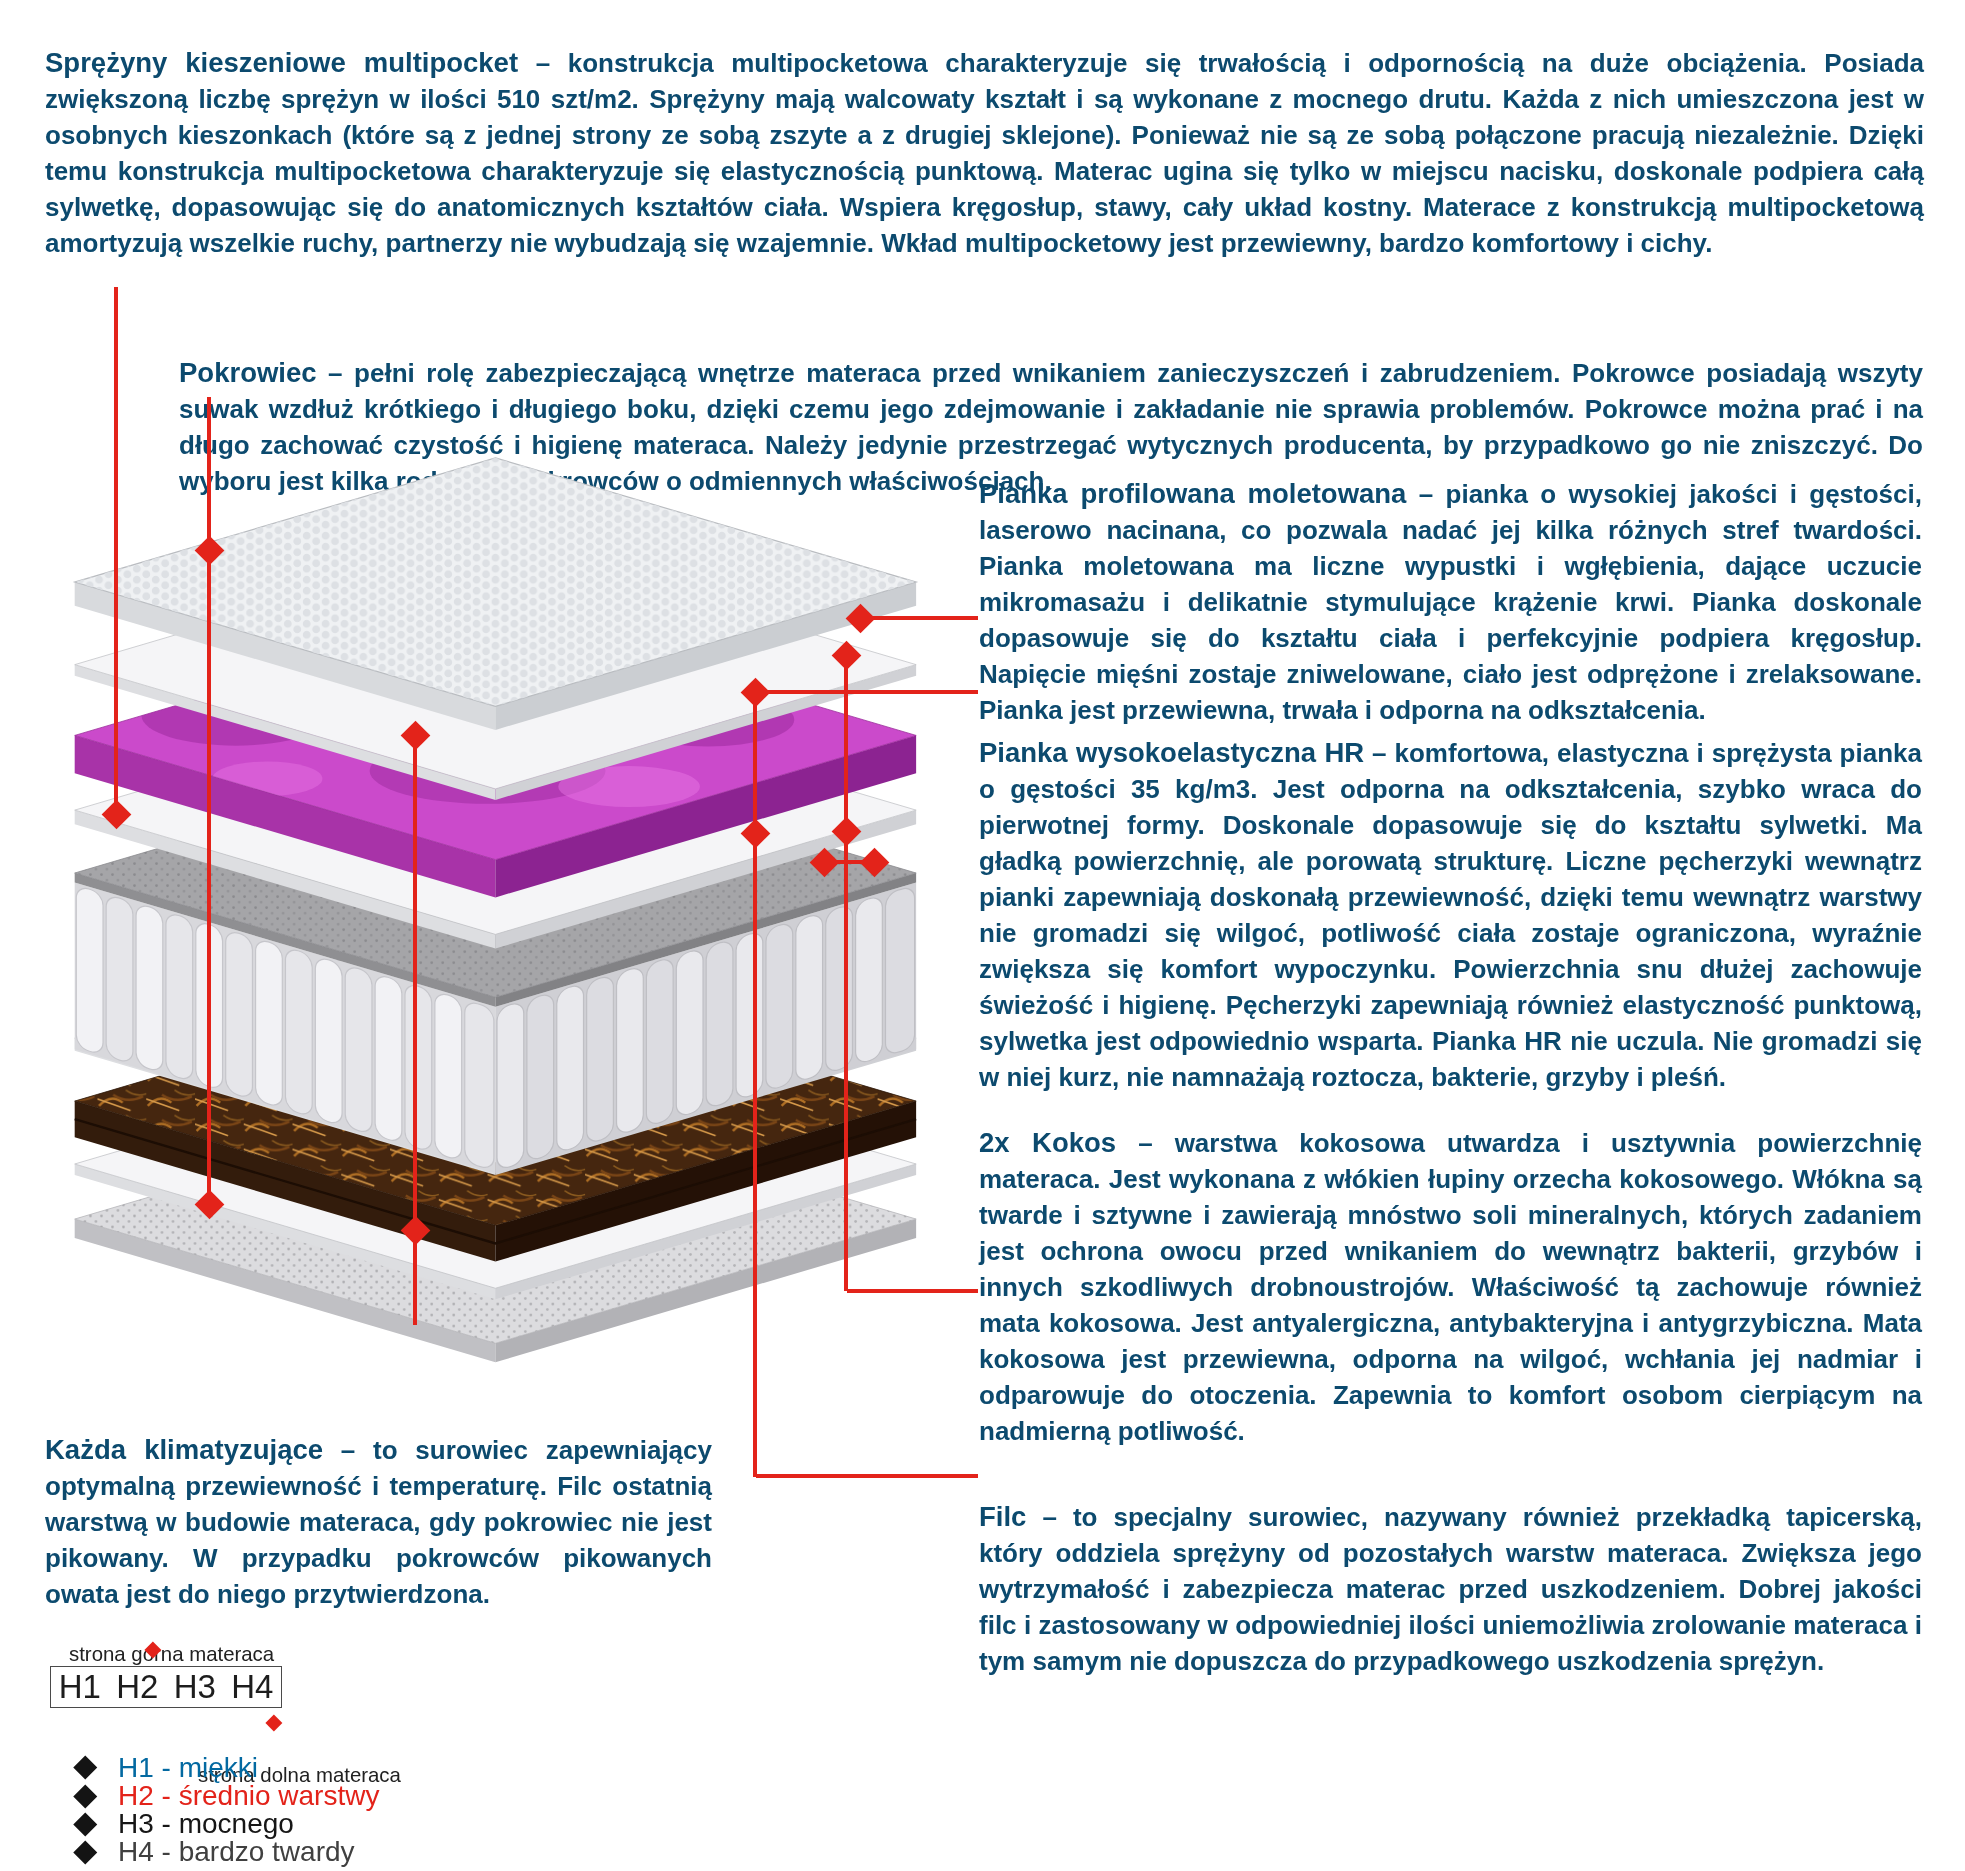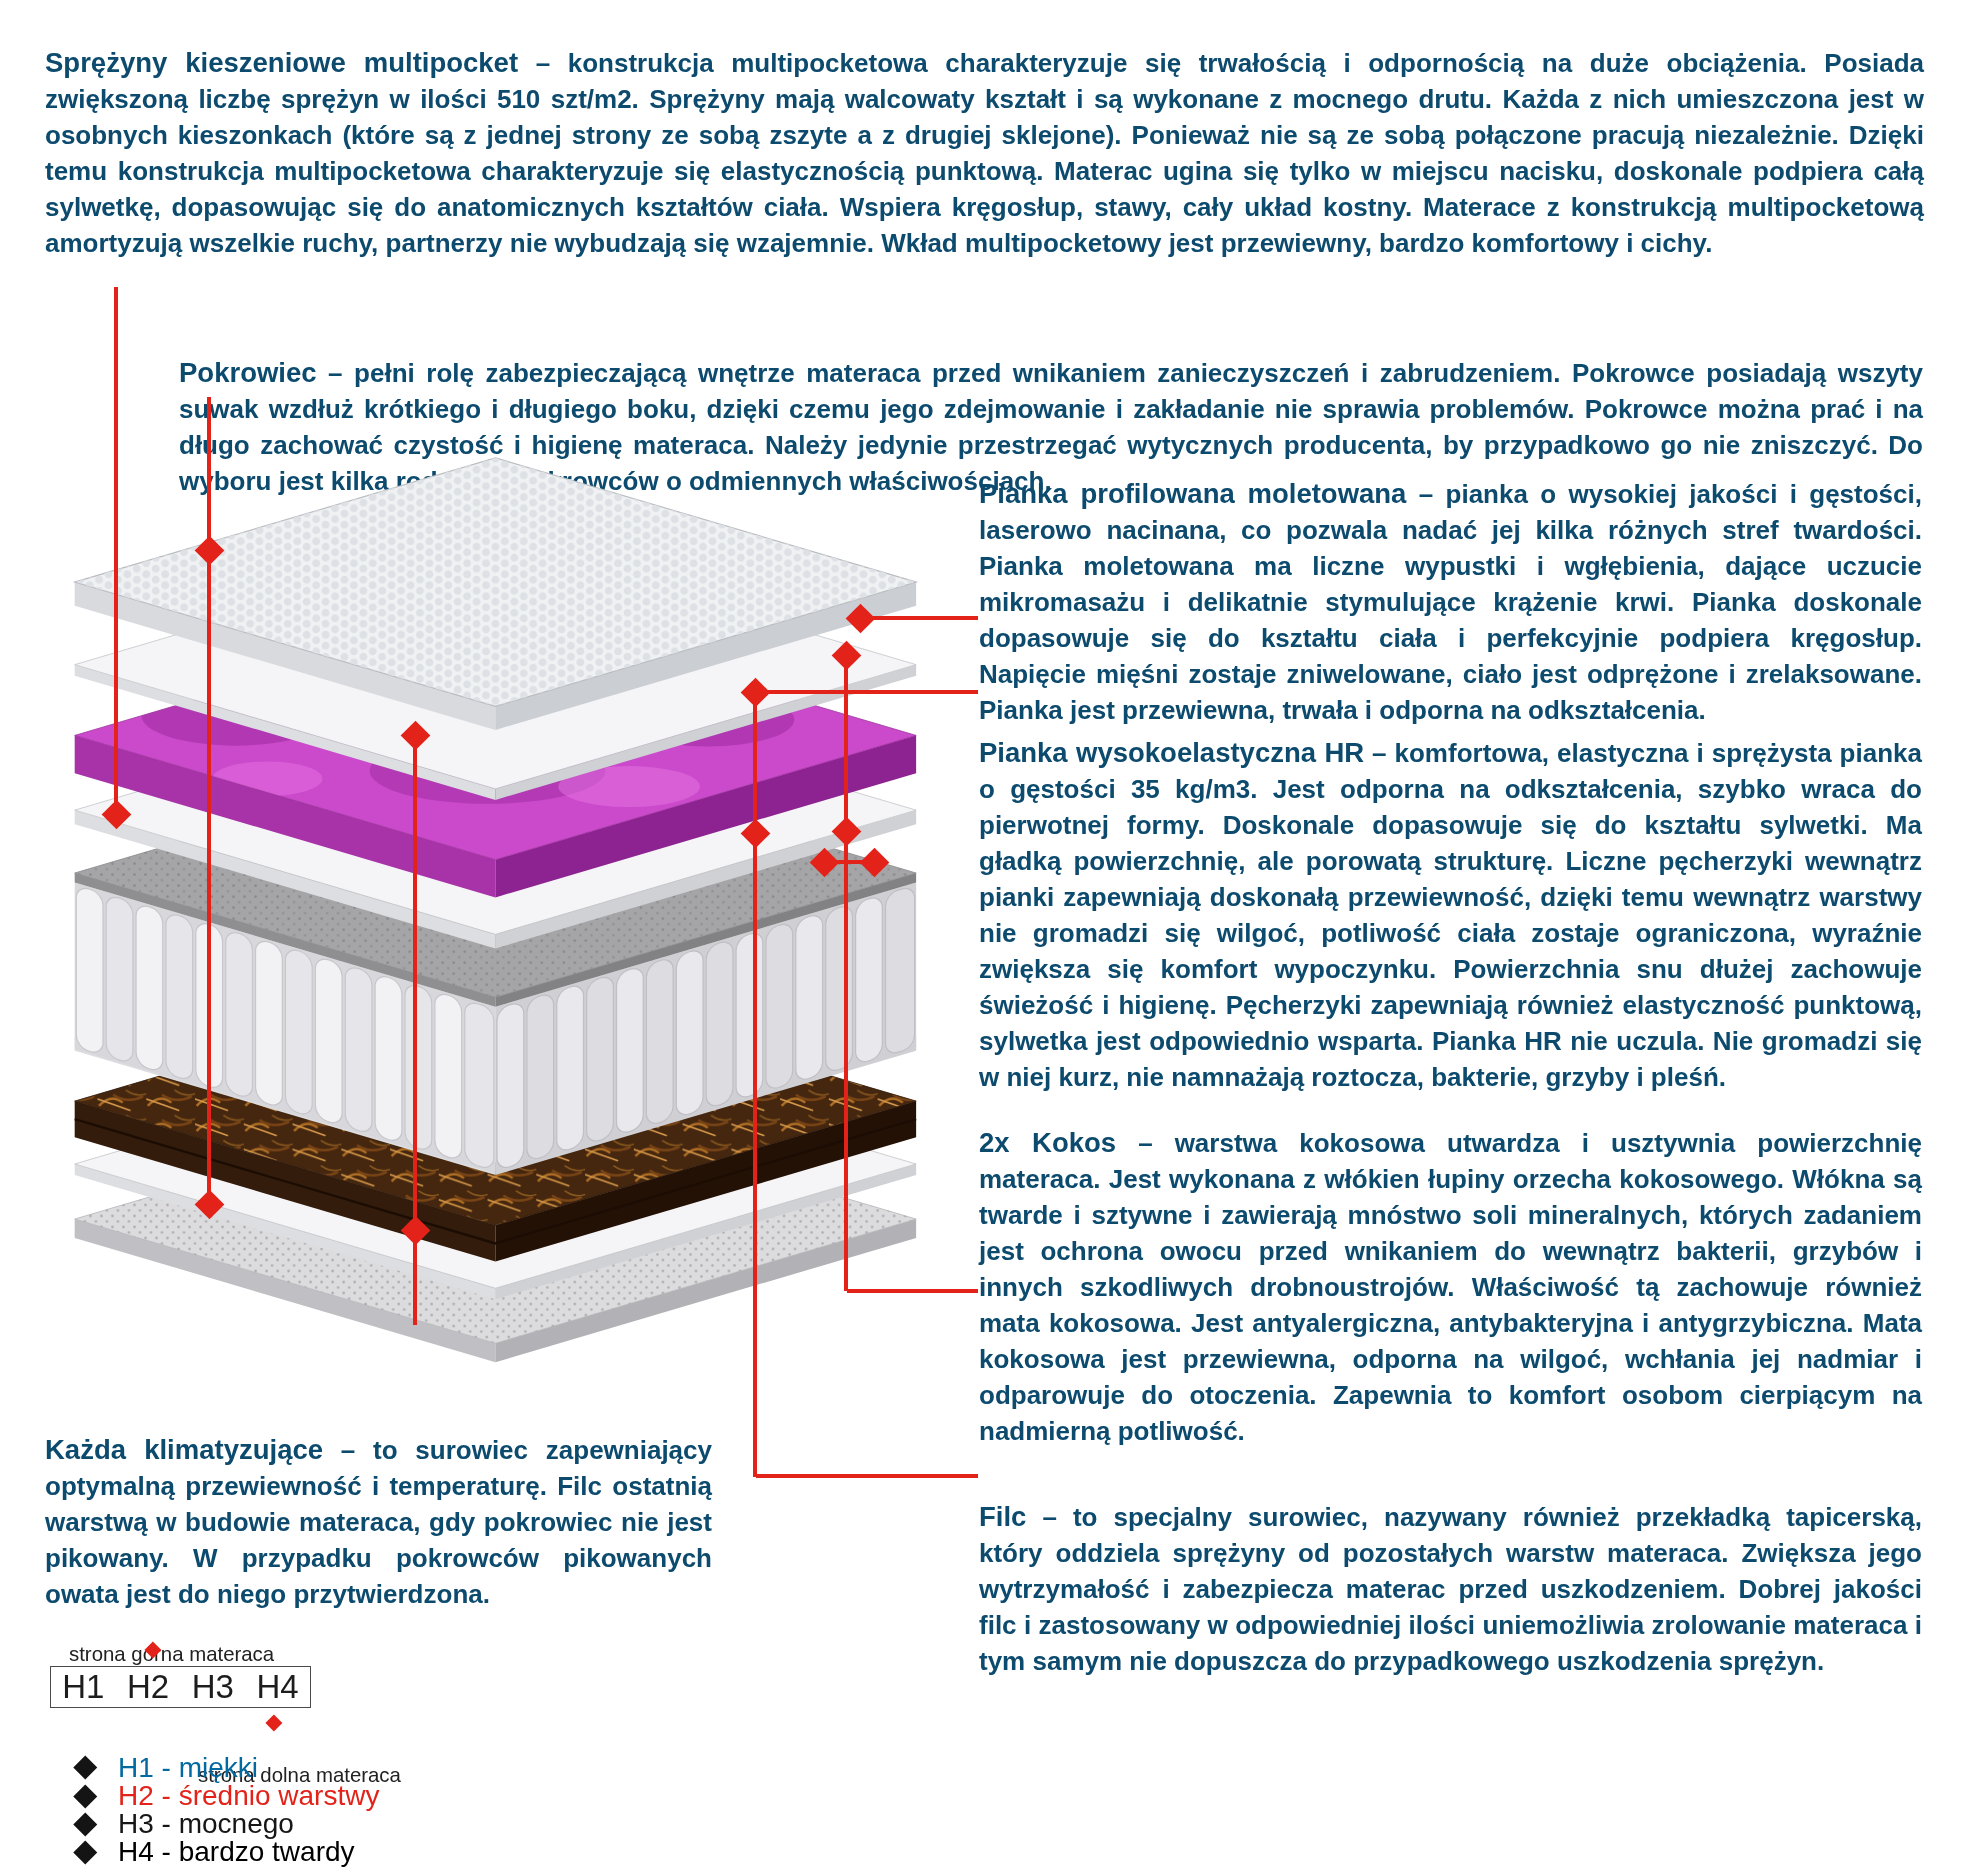"H1" .hbox { width: 261px -> 232px }
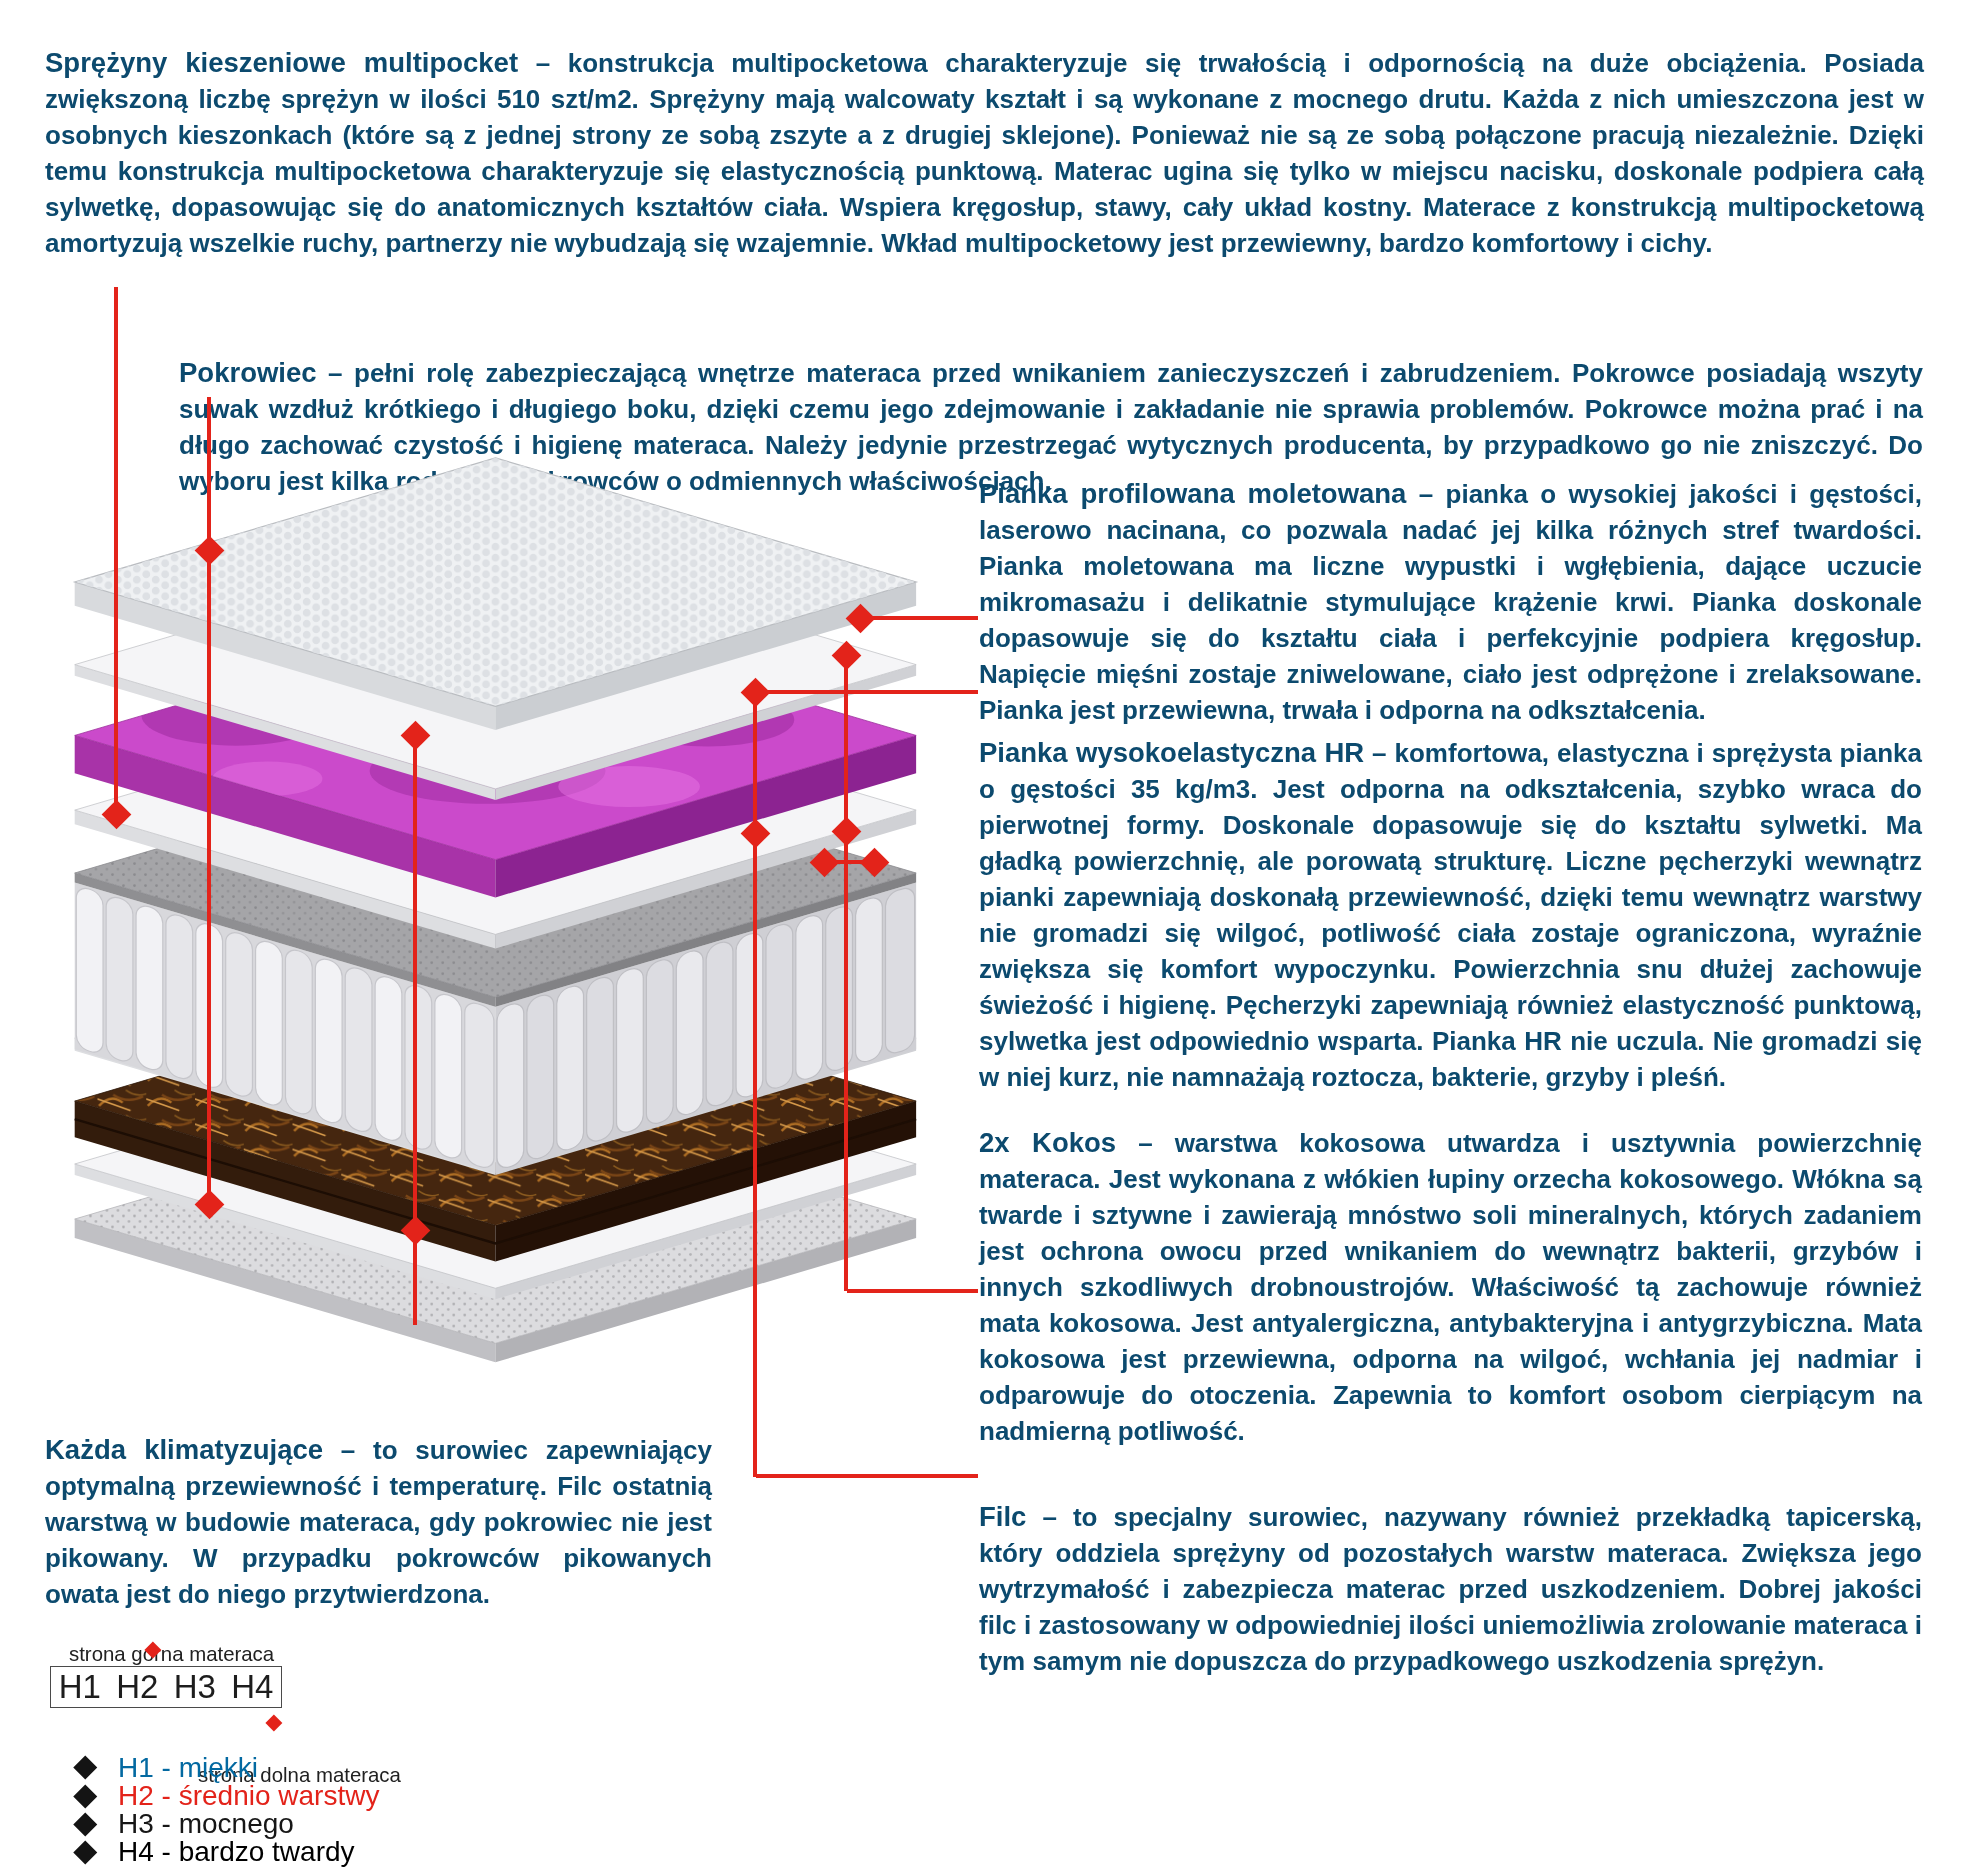"H4 - bardzo twardy" div.legendrow { color: #000000 -> #404040 }
